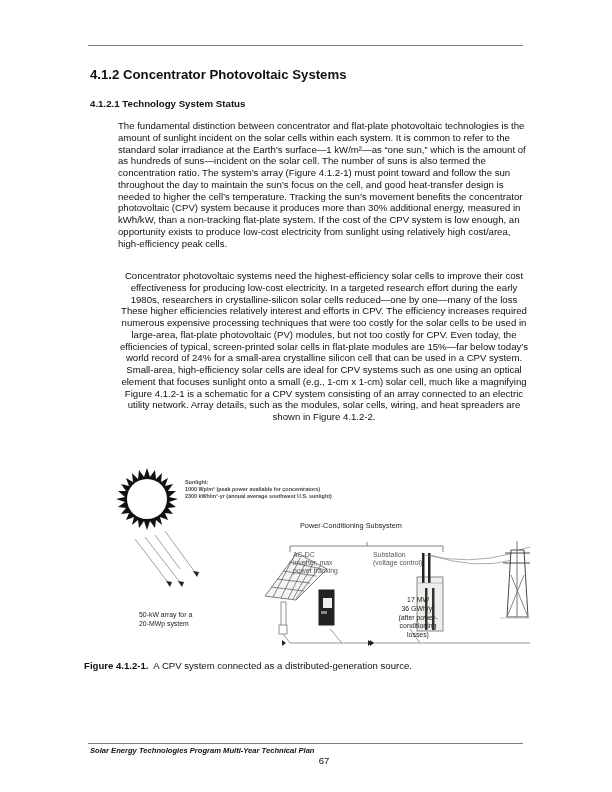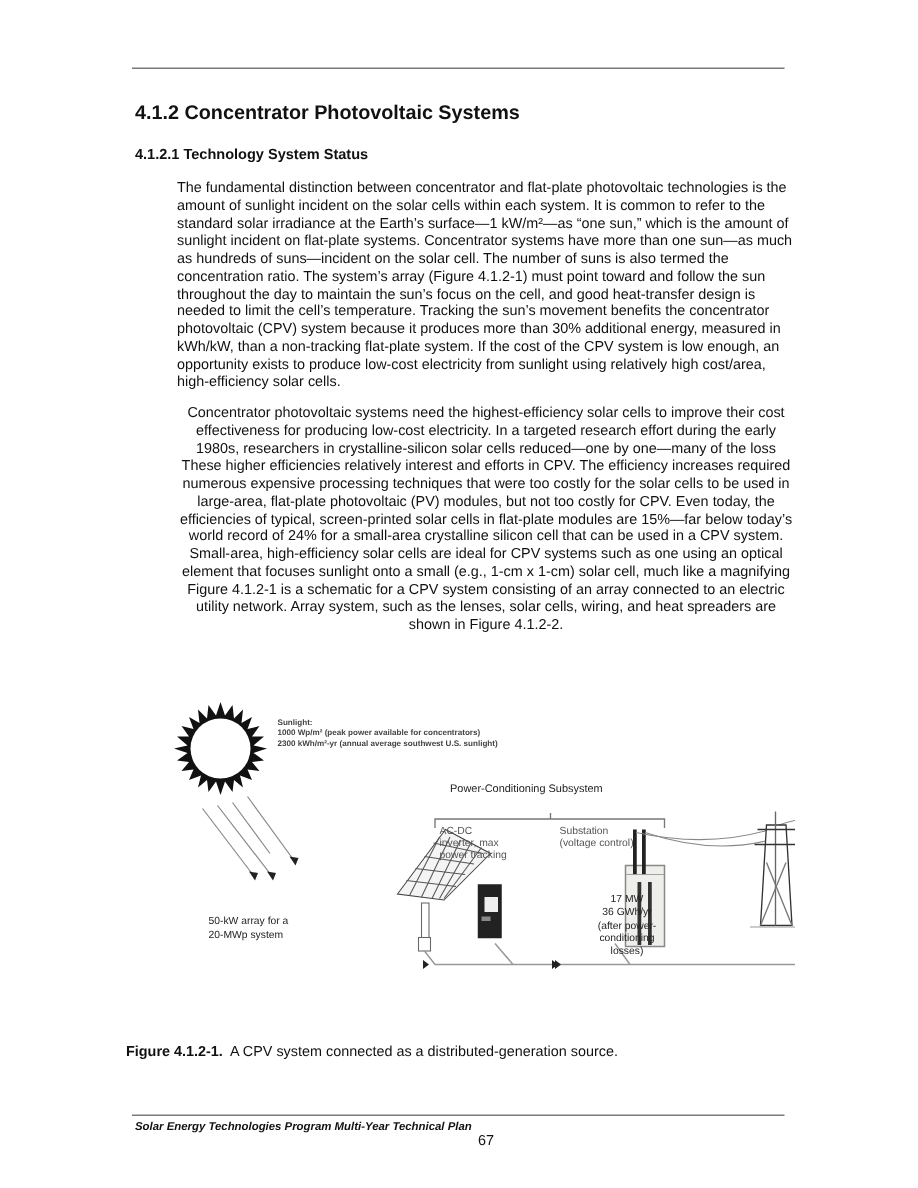"sunlight incident on flat-plate systems." span.line { html: <span>sunlight incident on flat-plate systems. Concentrator systems have more than one sun—as much</span> -> none }
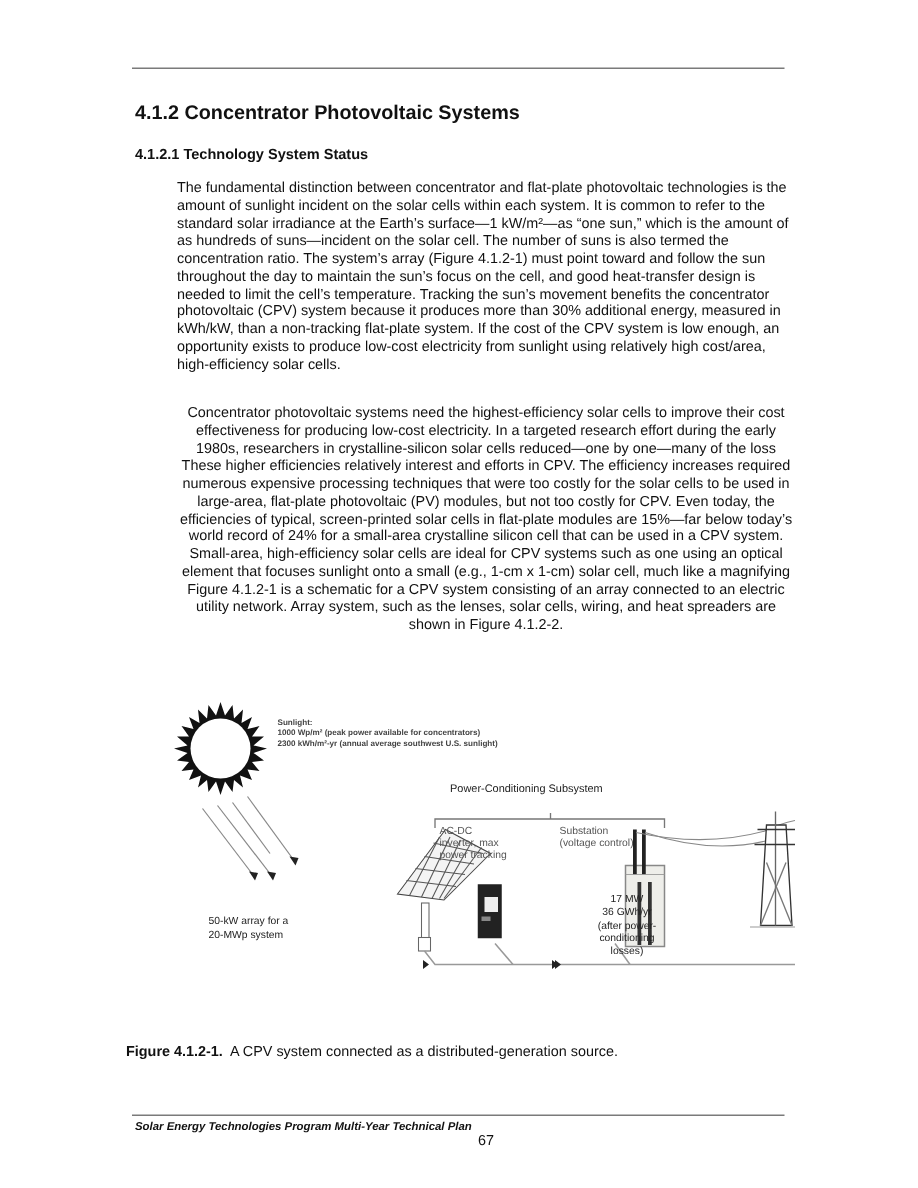"needed to limit the cell’s" span.line { text: limit -> higher }
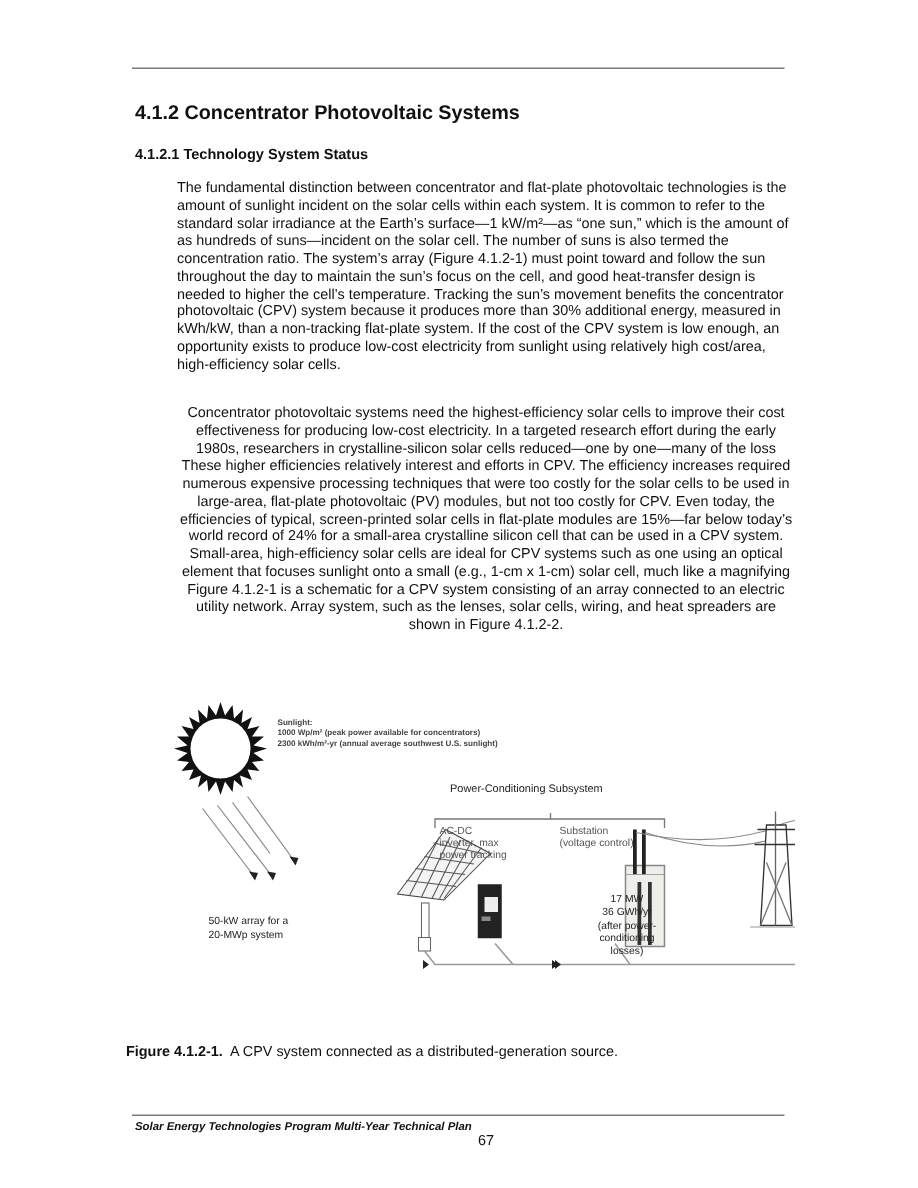"high-efficiency solar cells." span.line { text: solar -> peak }
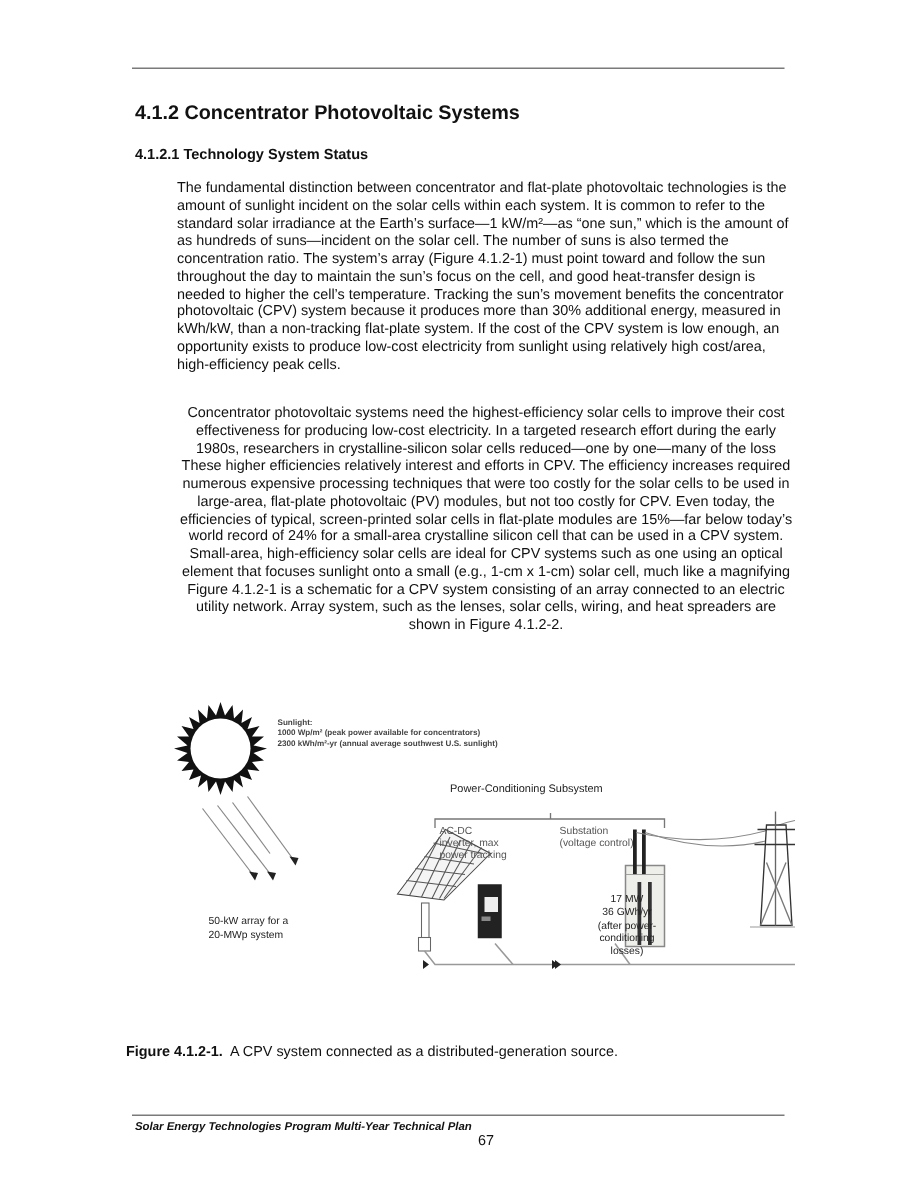"utility network. Array system, such" span.line { text: system, such as the lenses -> details, such as the modules }
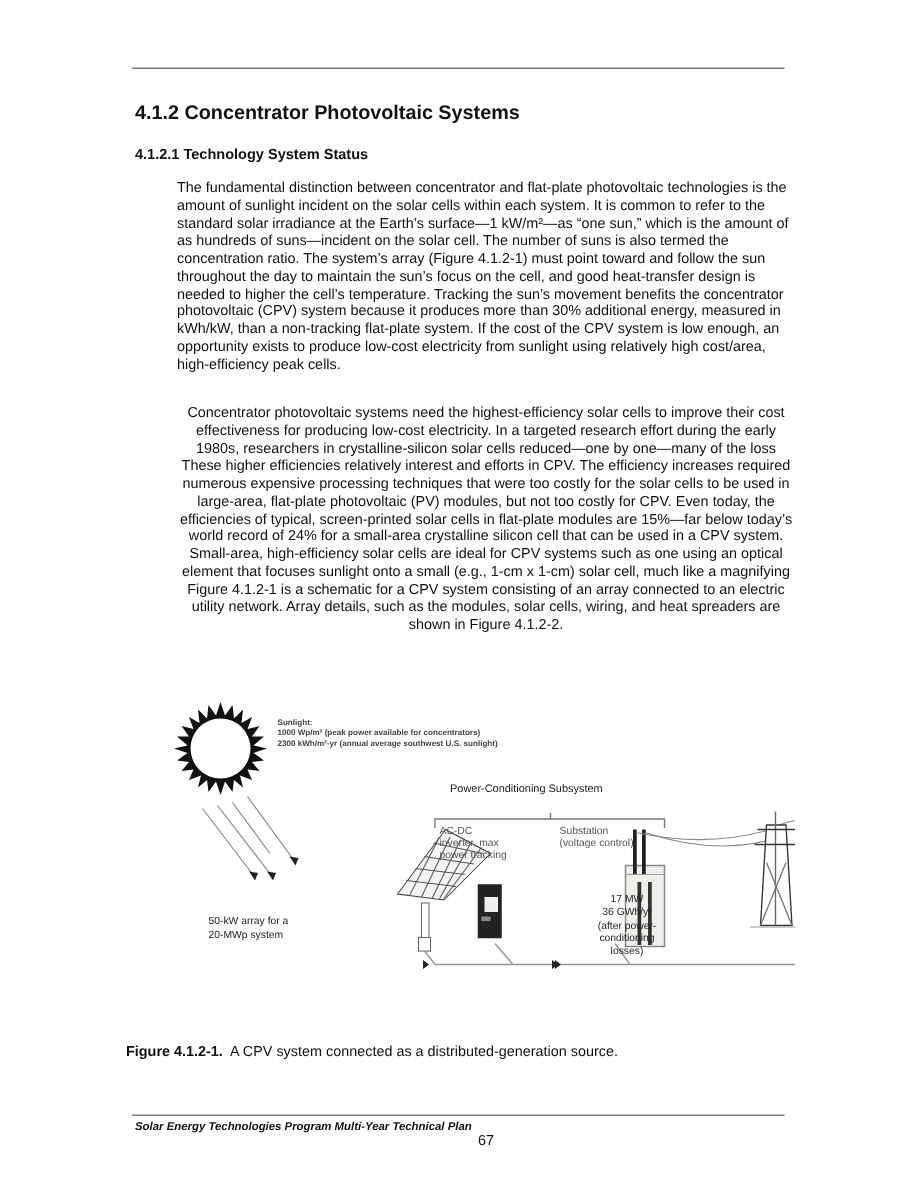"Figure 4.1.2-1. A CPV system" .caption { top: 696px -> 660px }
